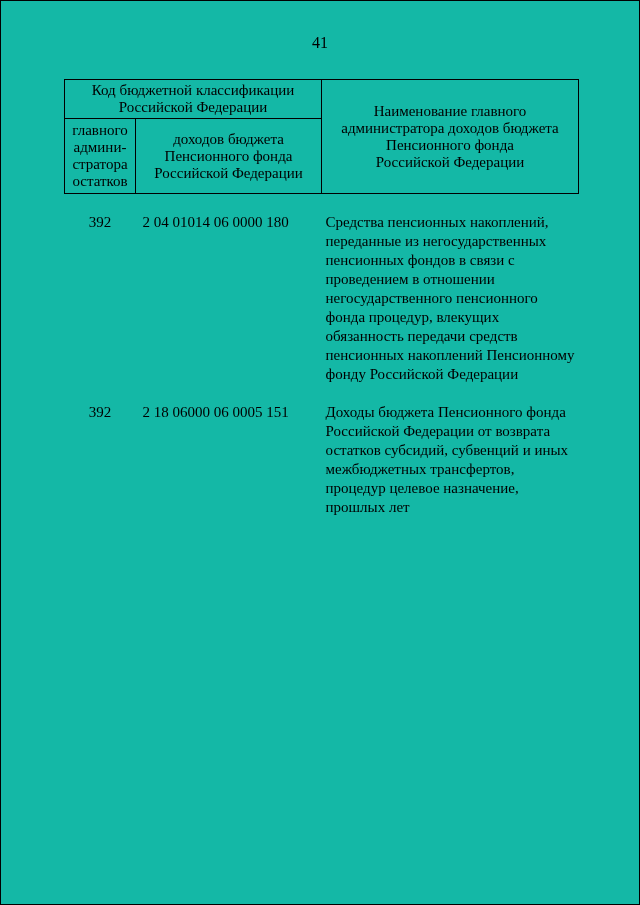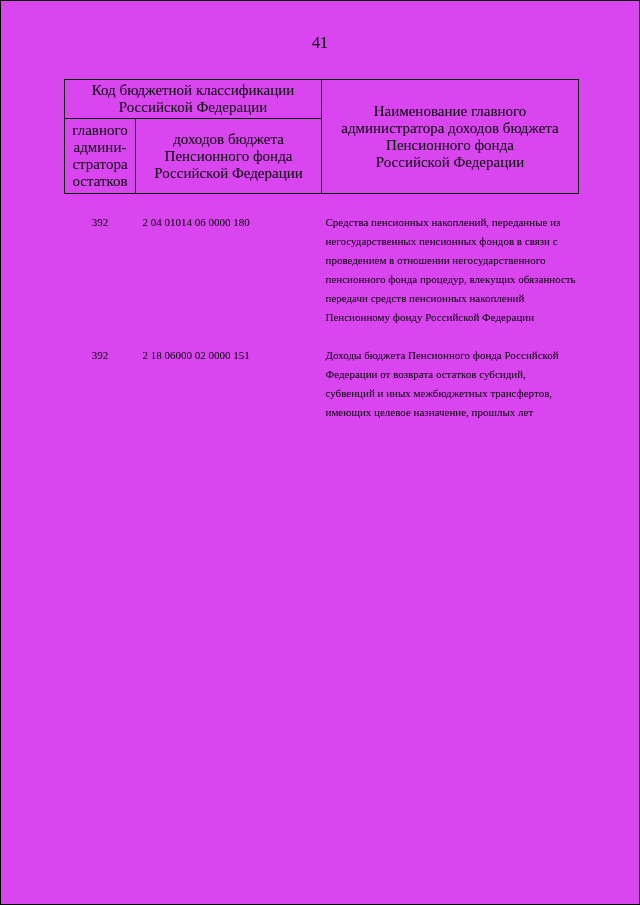"41" .page { background: #d946ef -> #14b8a6 }
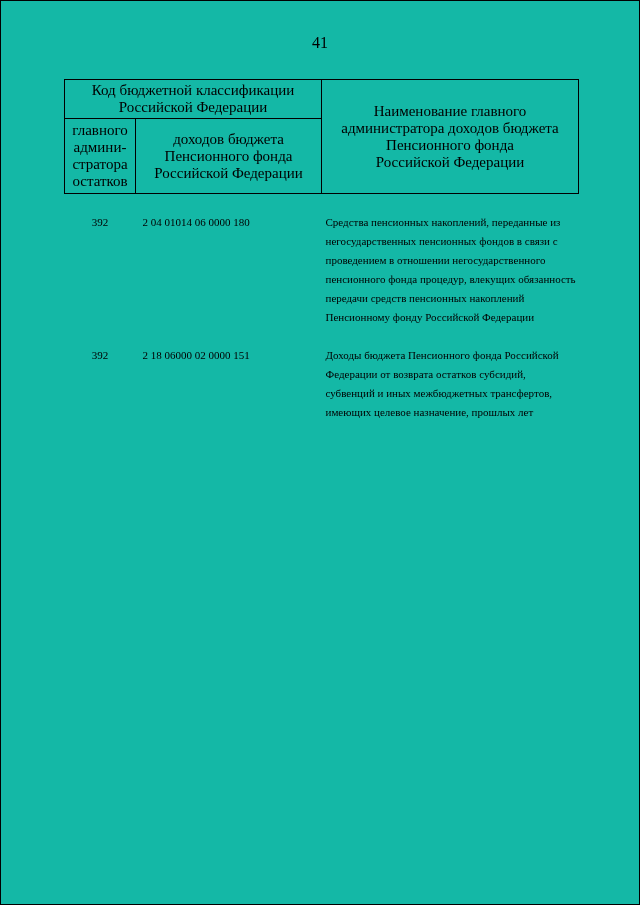"392" table.budget-table tbody td { font-size: 11px -> 15px }
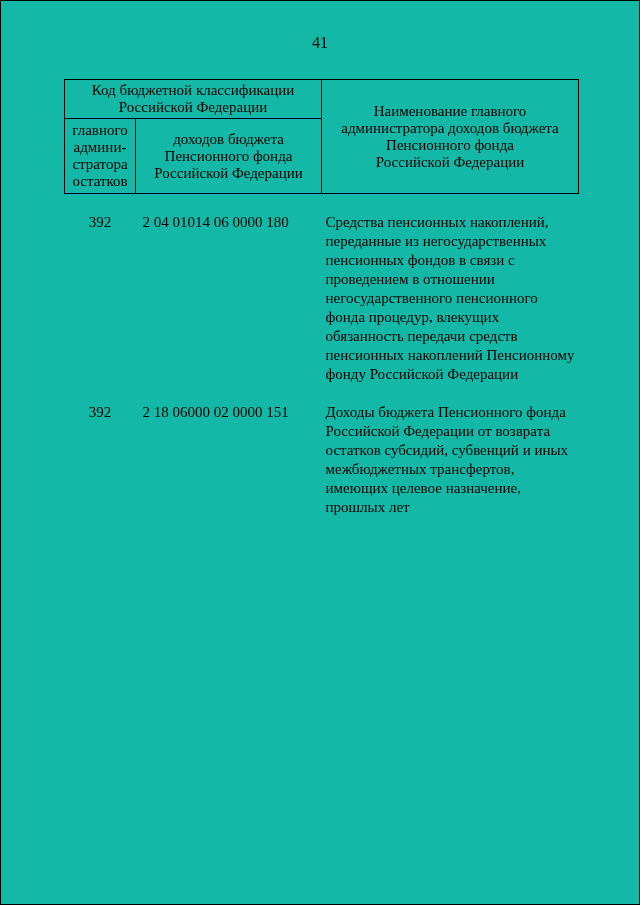"2 18 06000 02 0000" td.cell-code { text: 02 0000 151 -> 06 0005 151 }
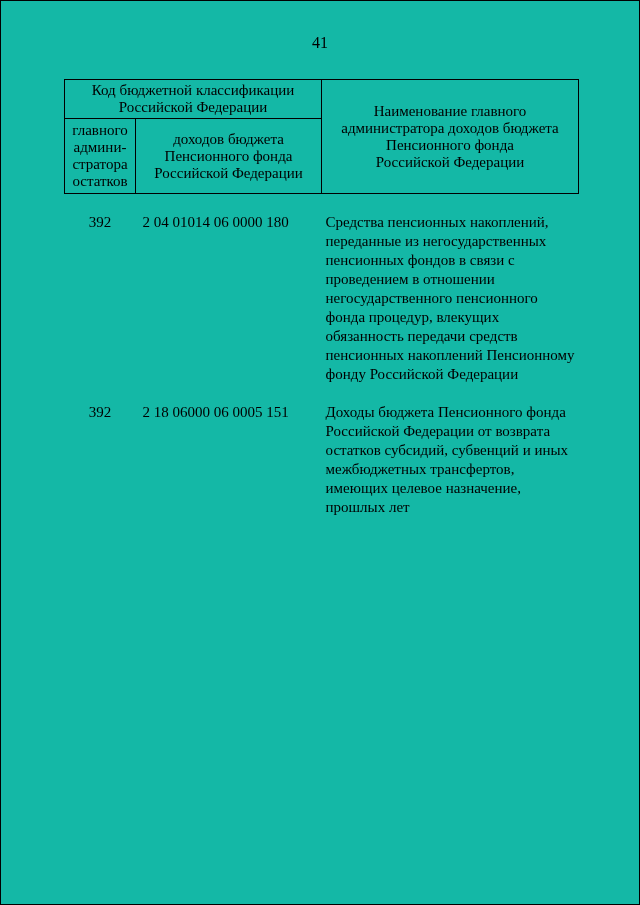"Доходы бюджета Пенсионного фонда" td.cell-name { text: имеющих -> процедур }
